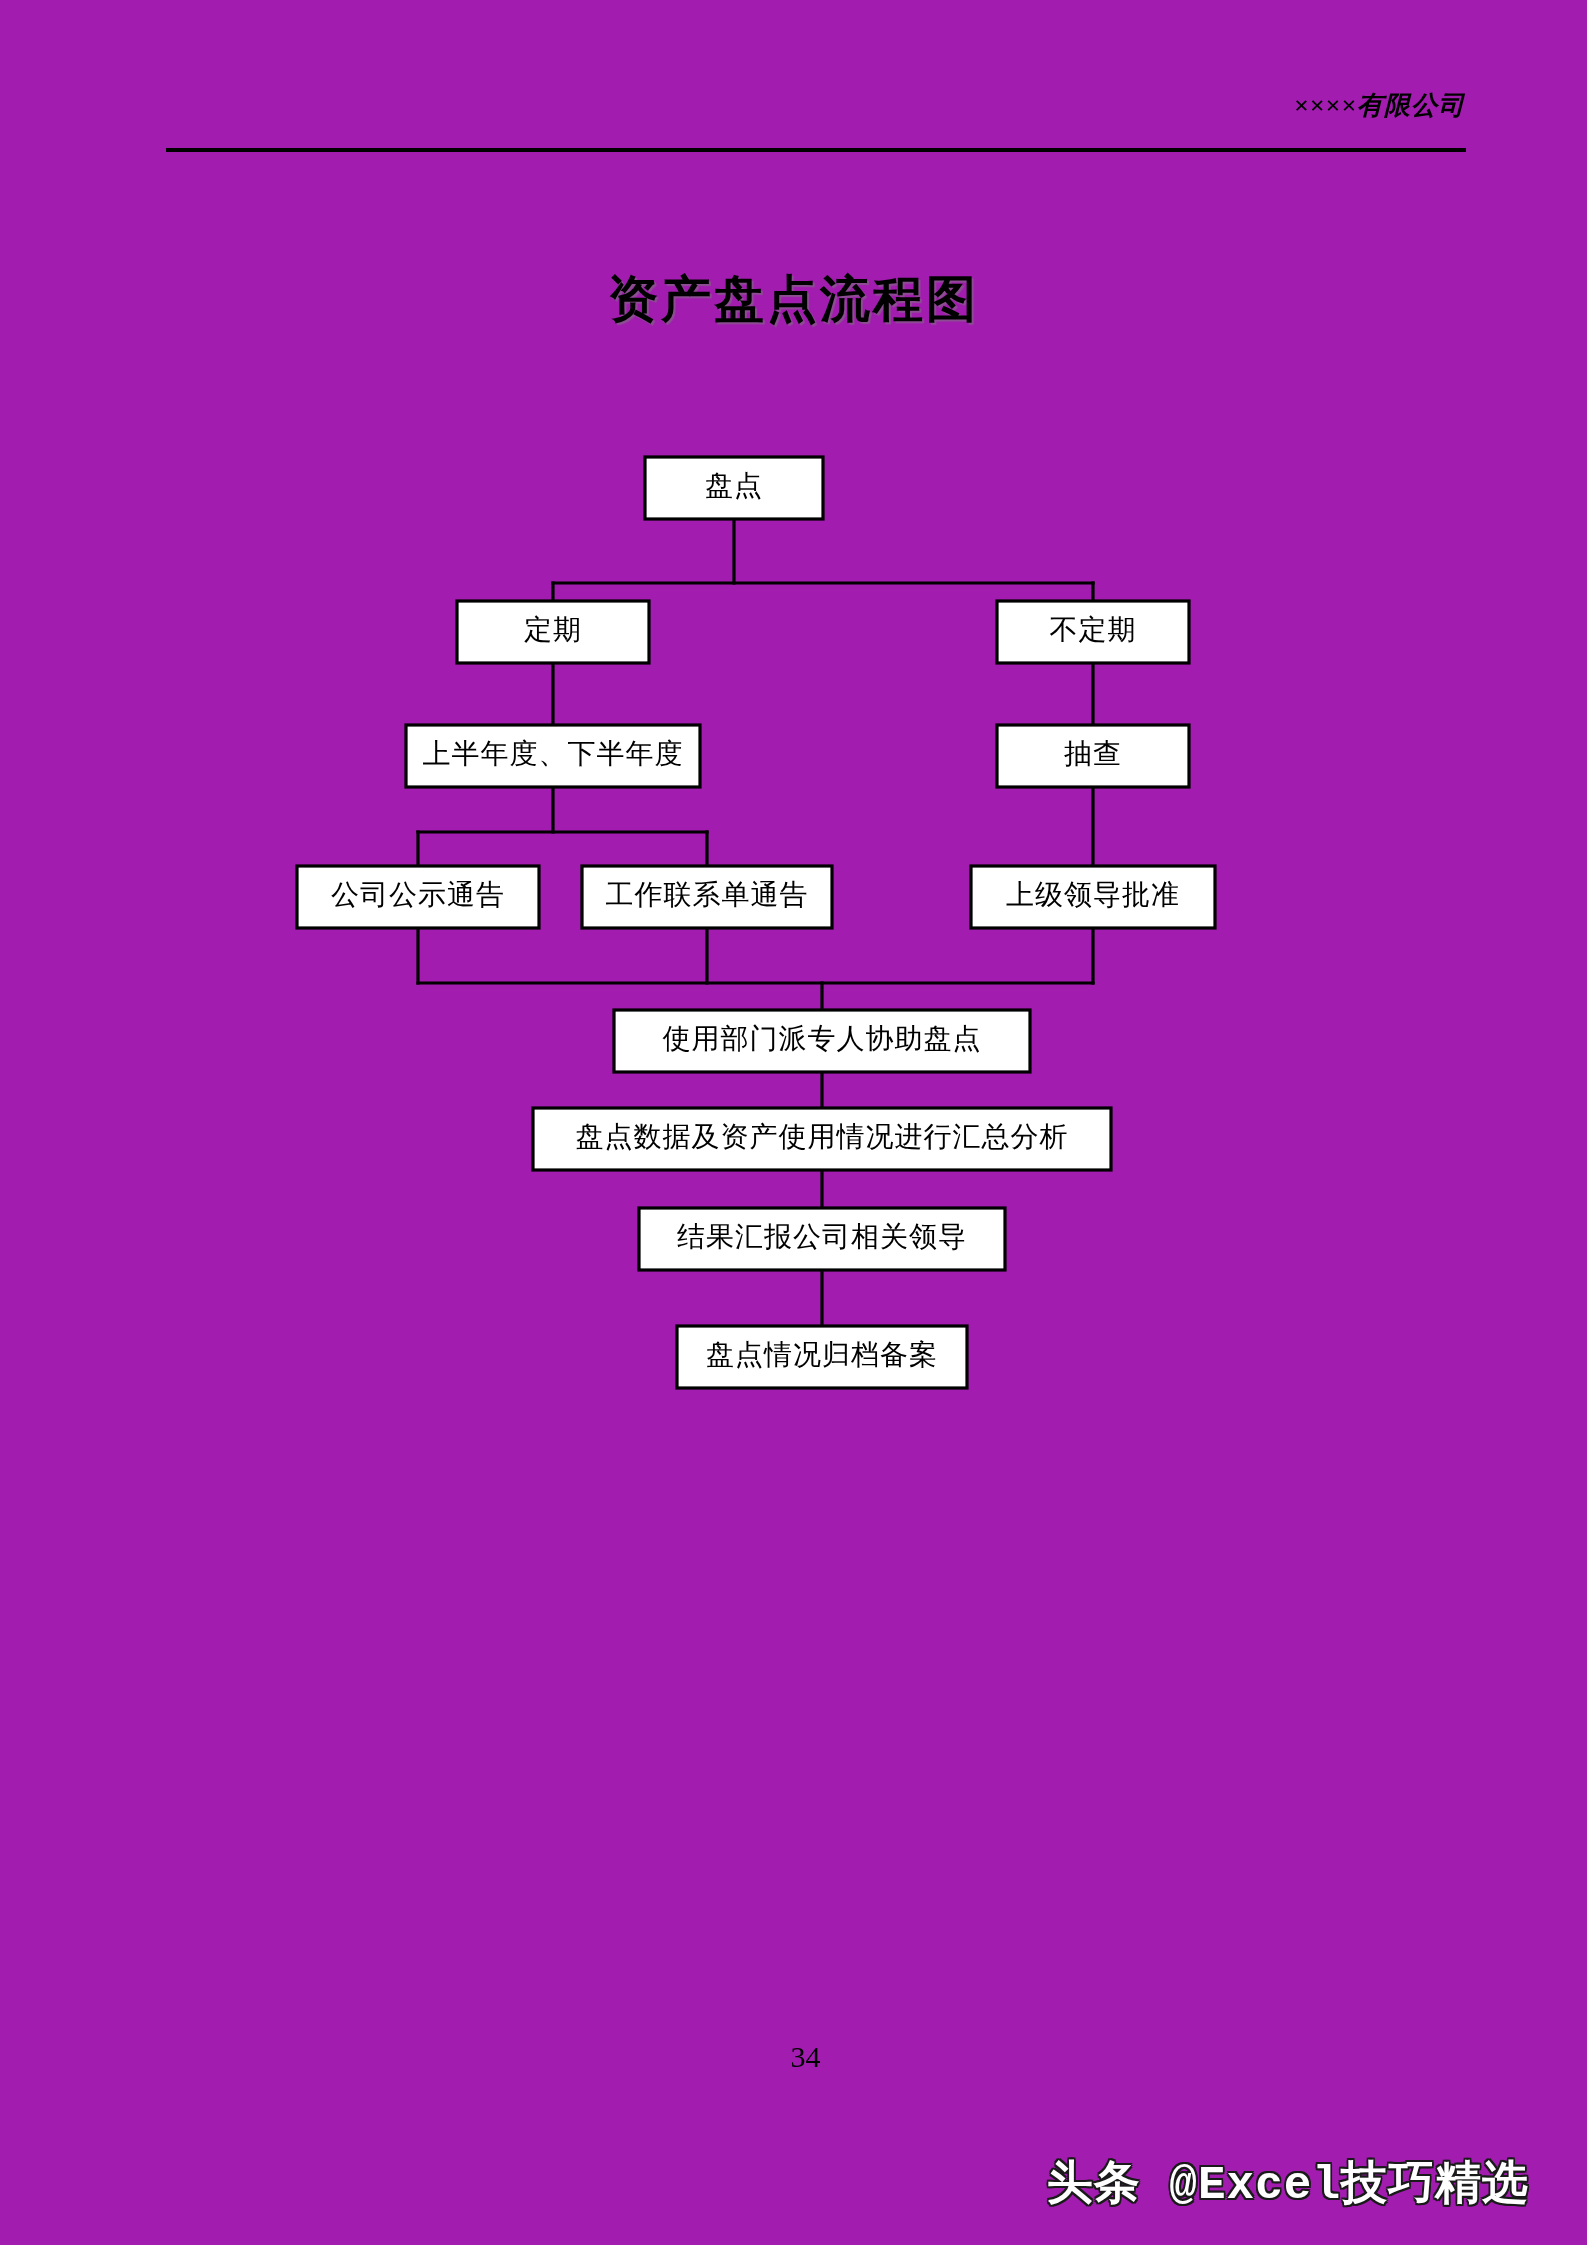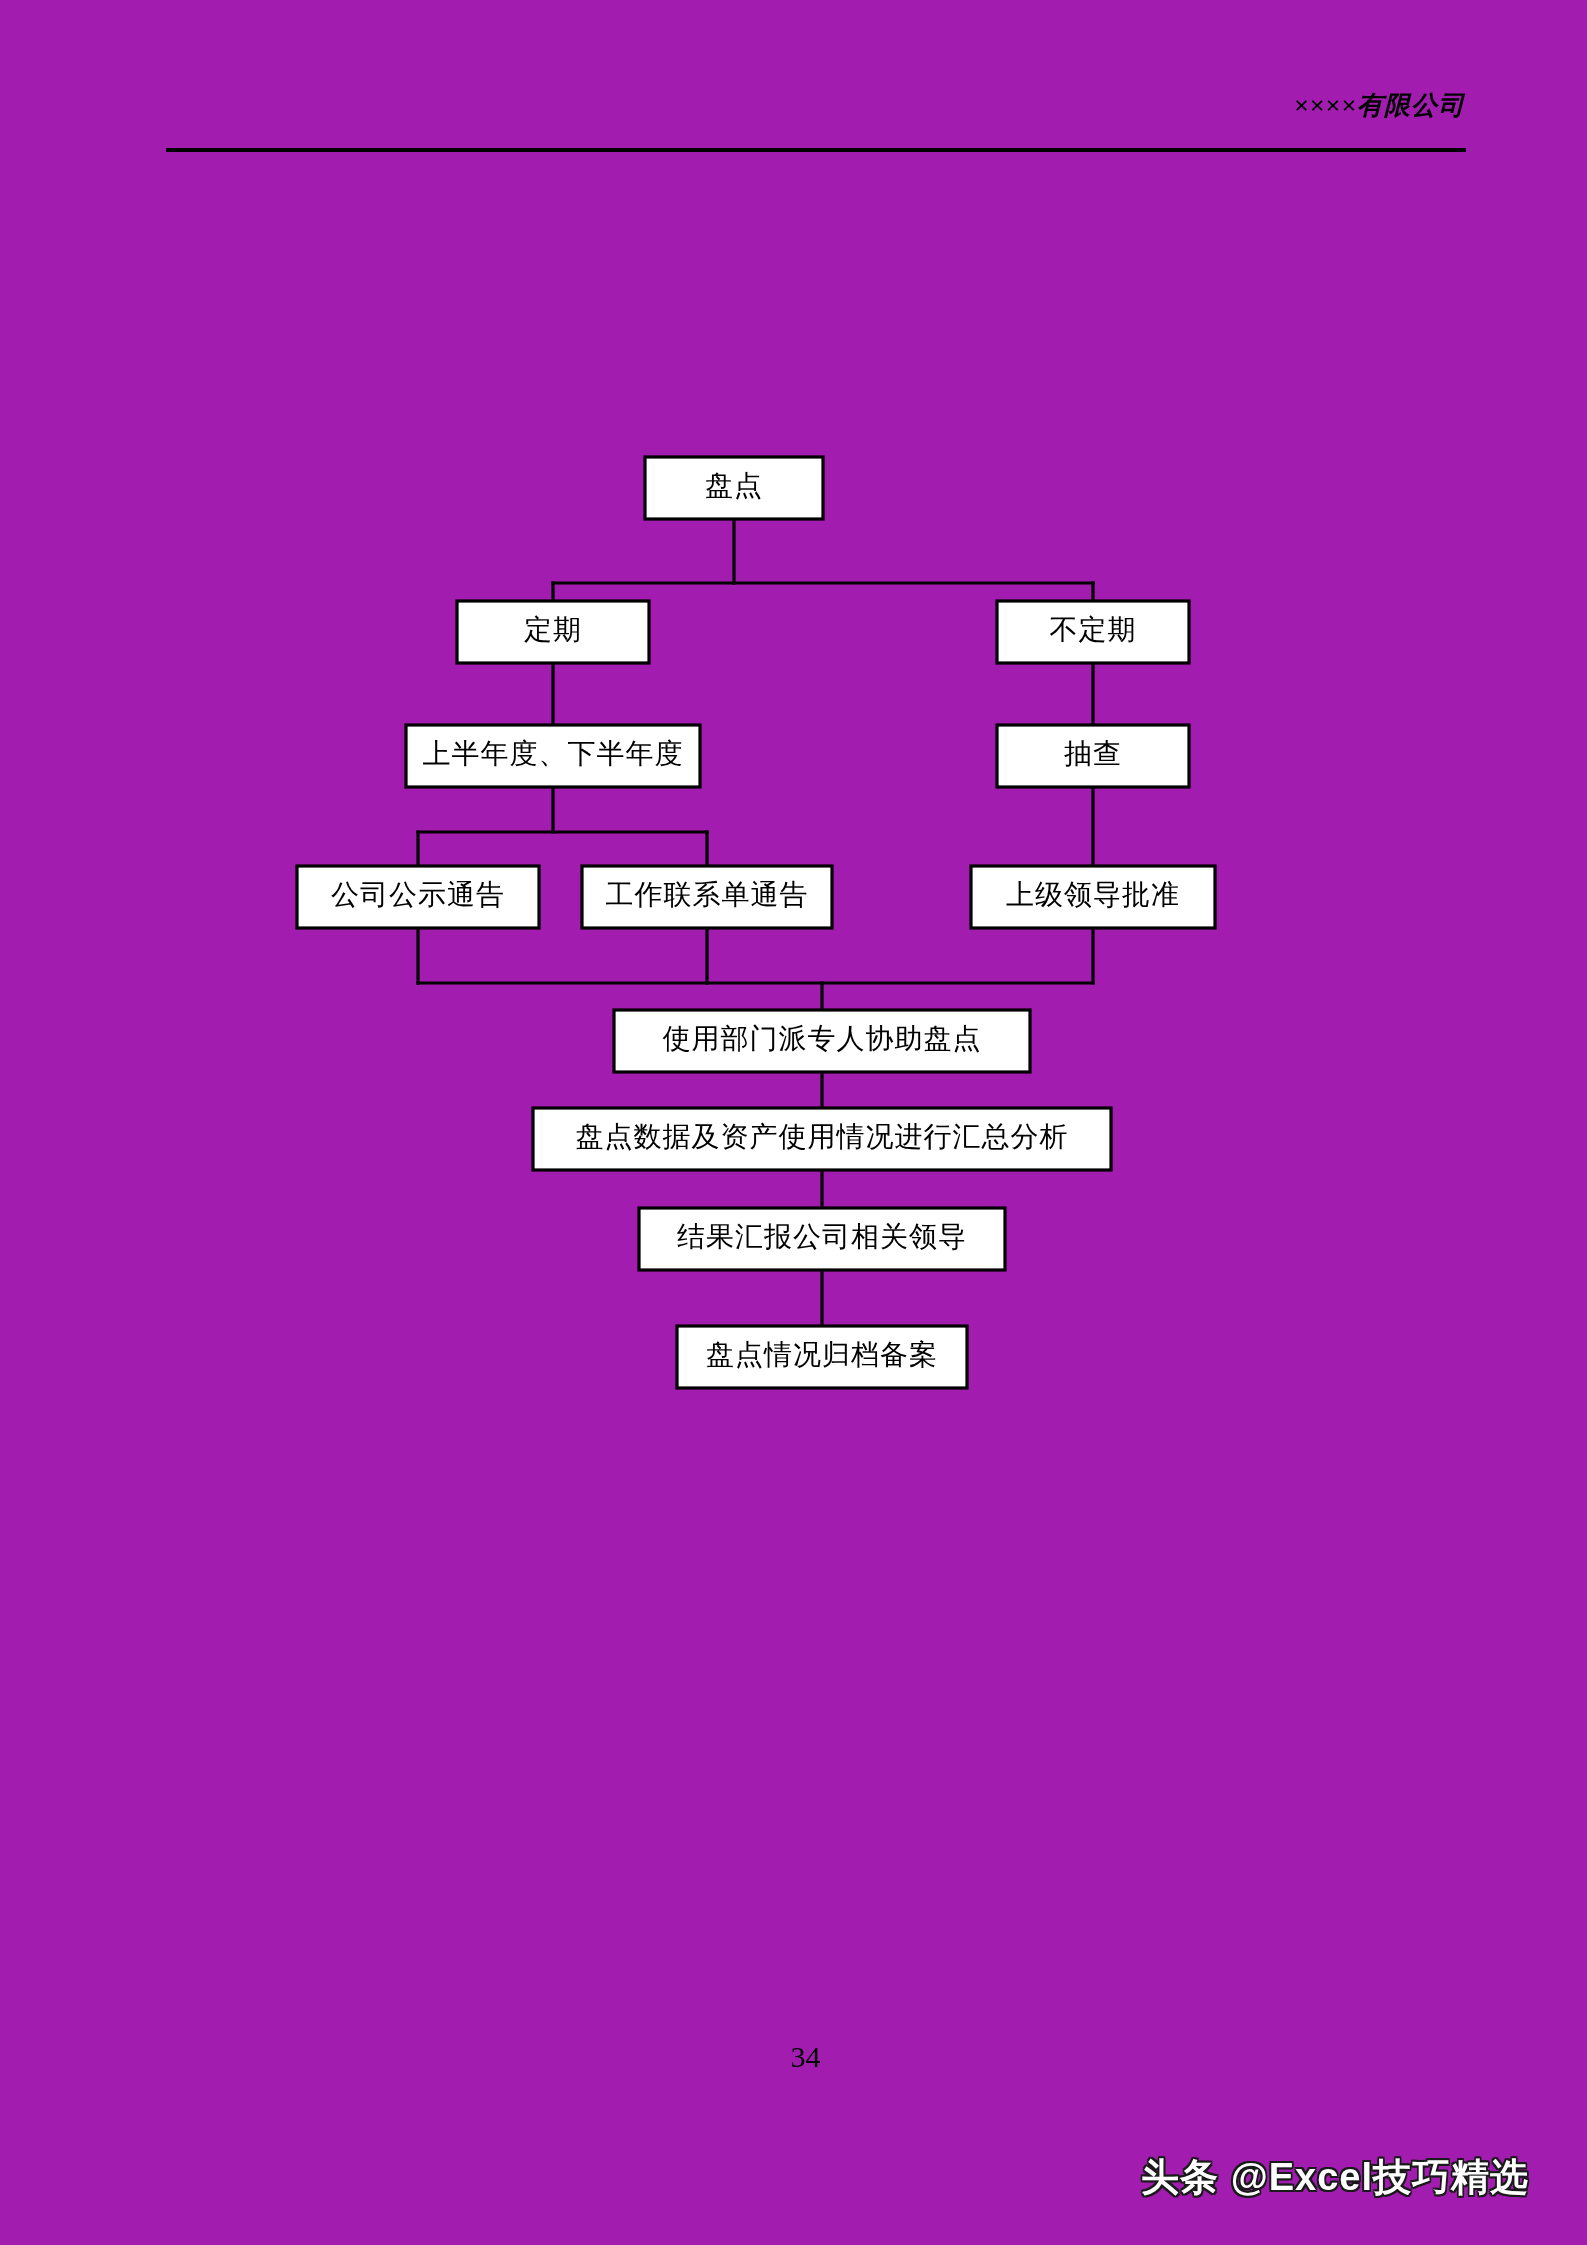"资产盘点流程图" h1 { html: none -> <h1>资产盘点流程图</h1> }
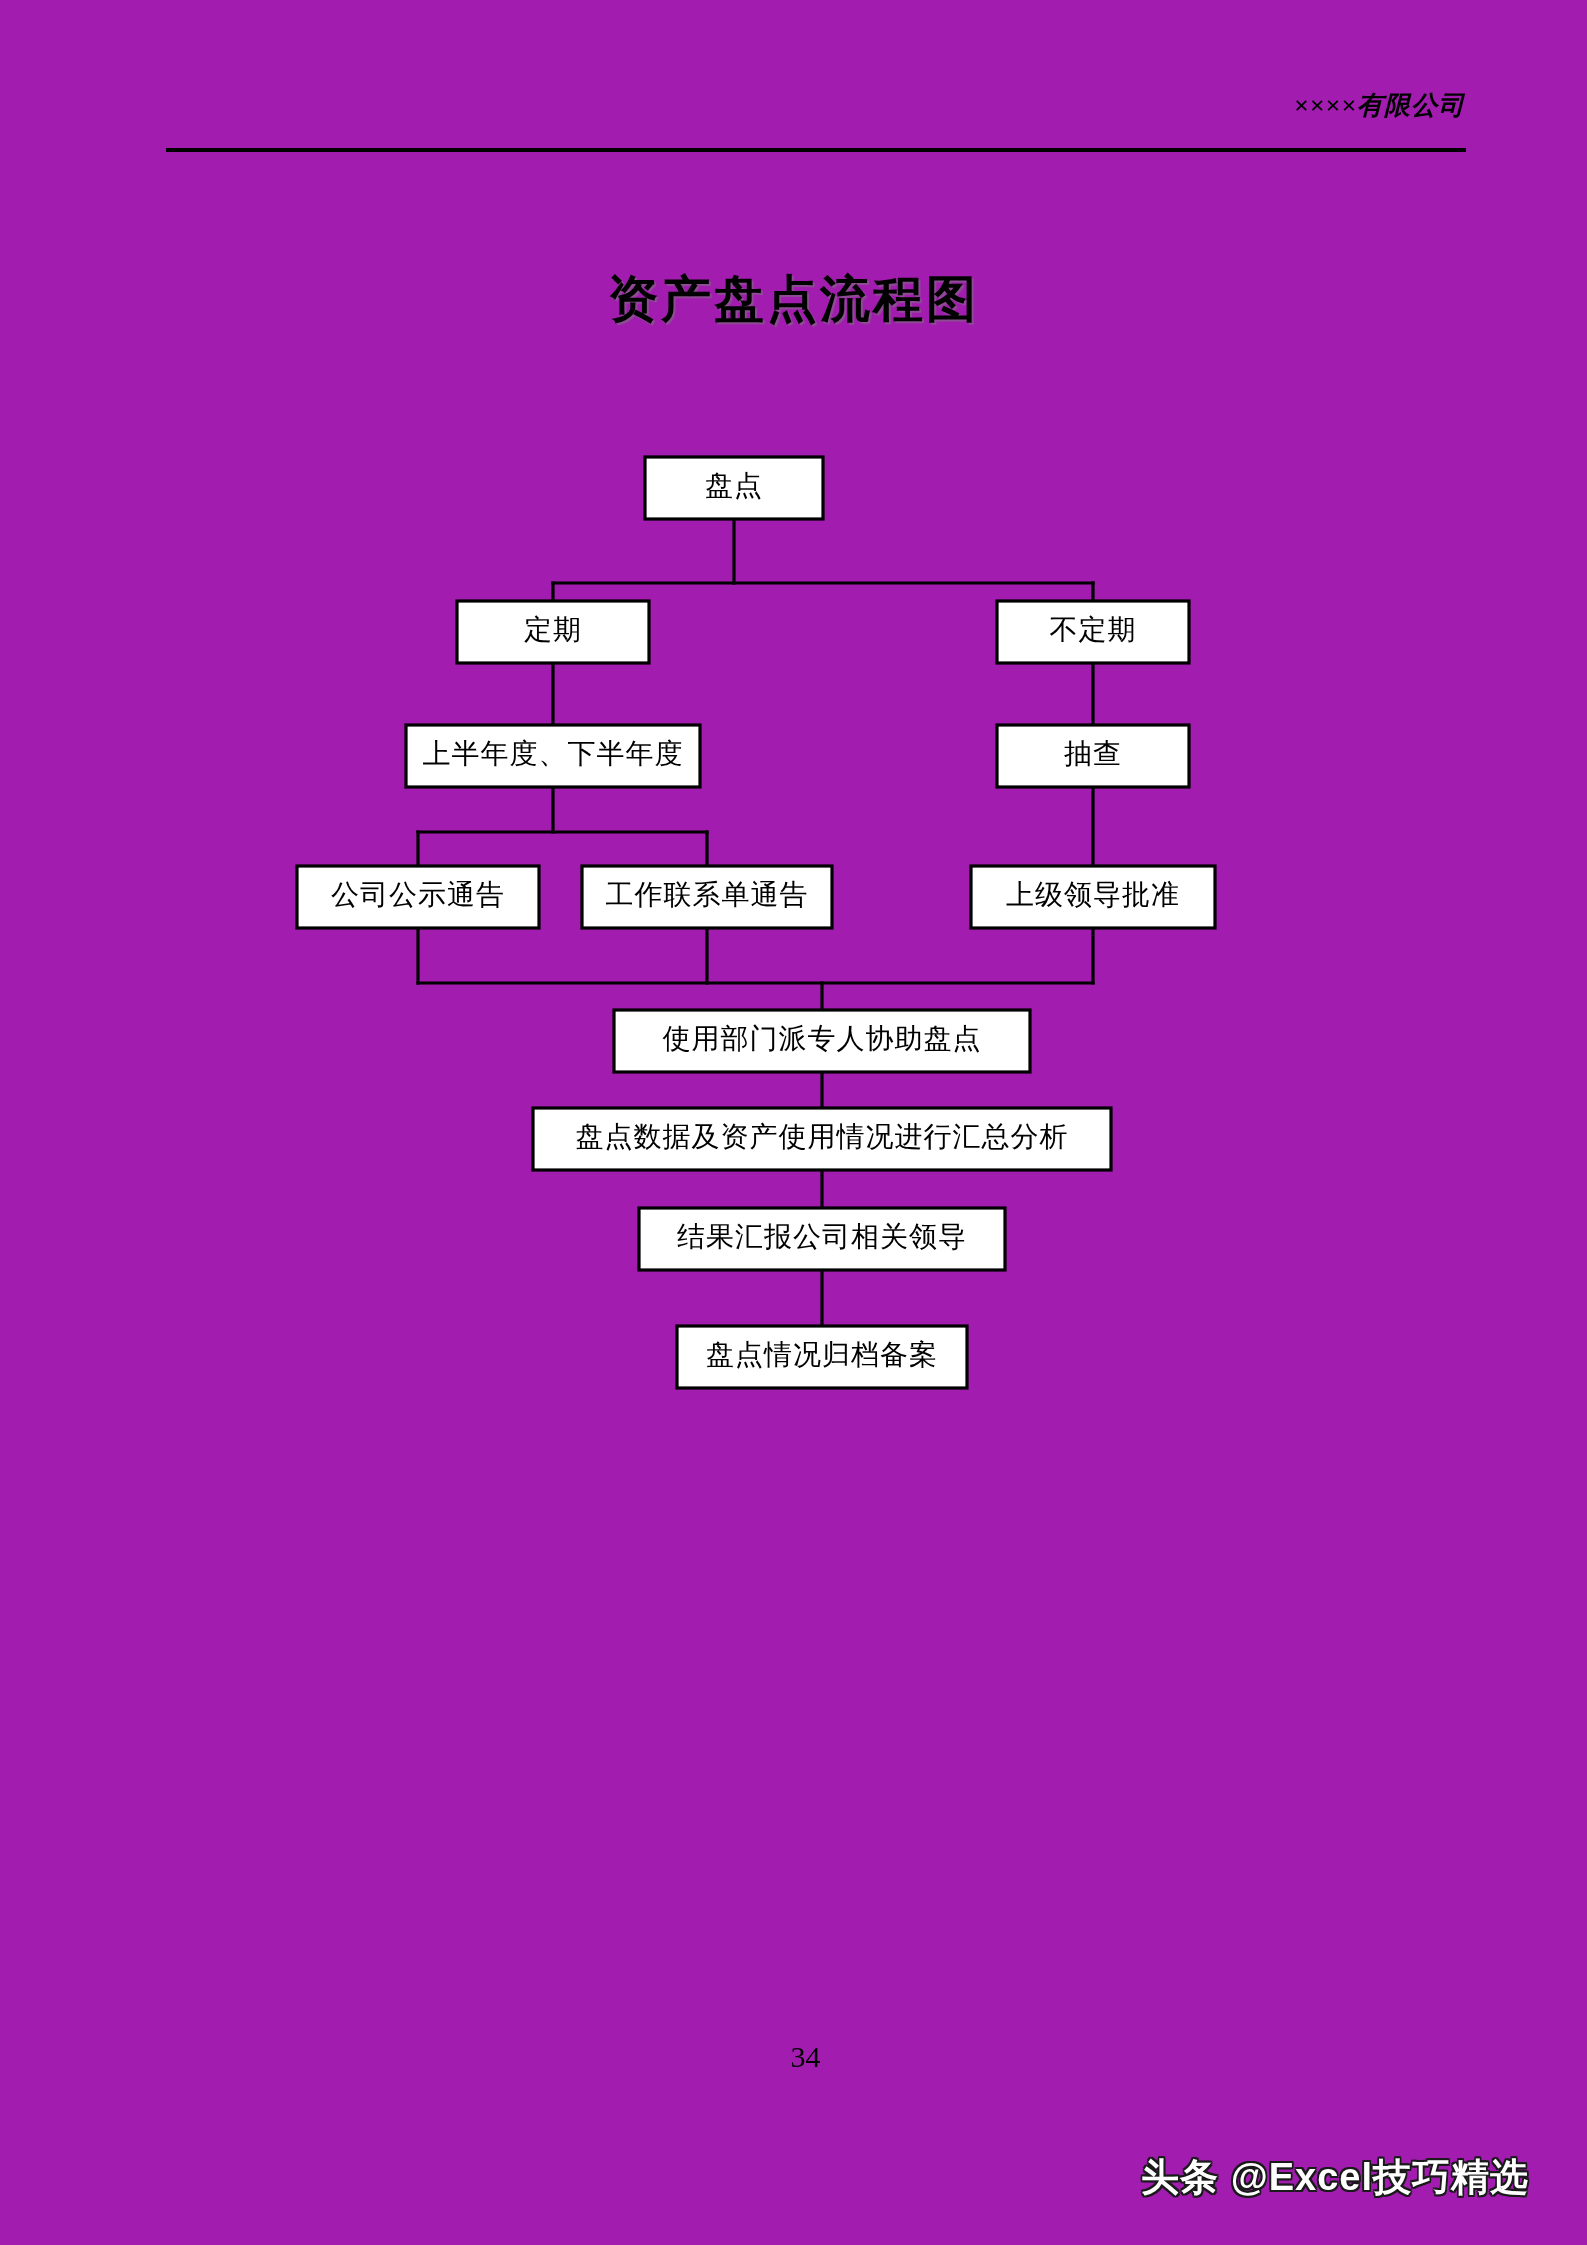"头条 @Excel技巧精选" #watermark { font-family: Liberation Sans, sans-serif -> Liberation Mono, monospace; font-size: 38px -> 46px }
